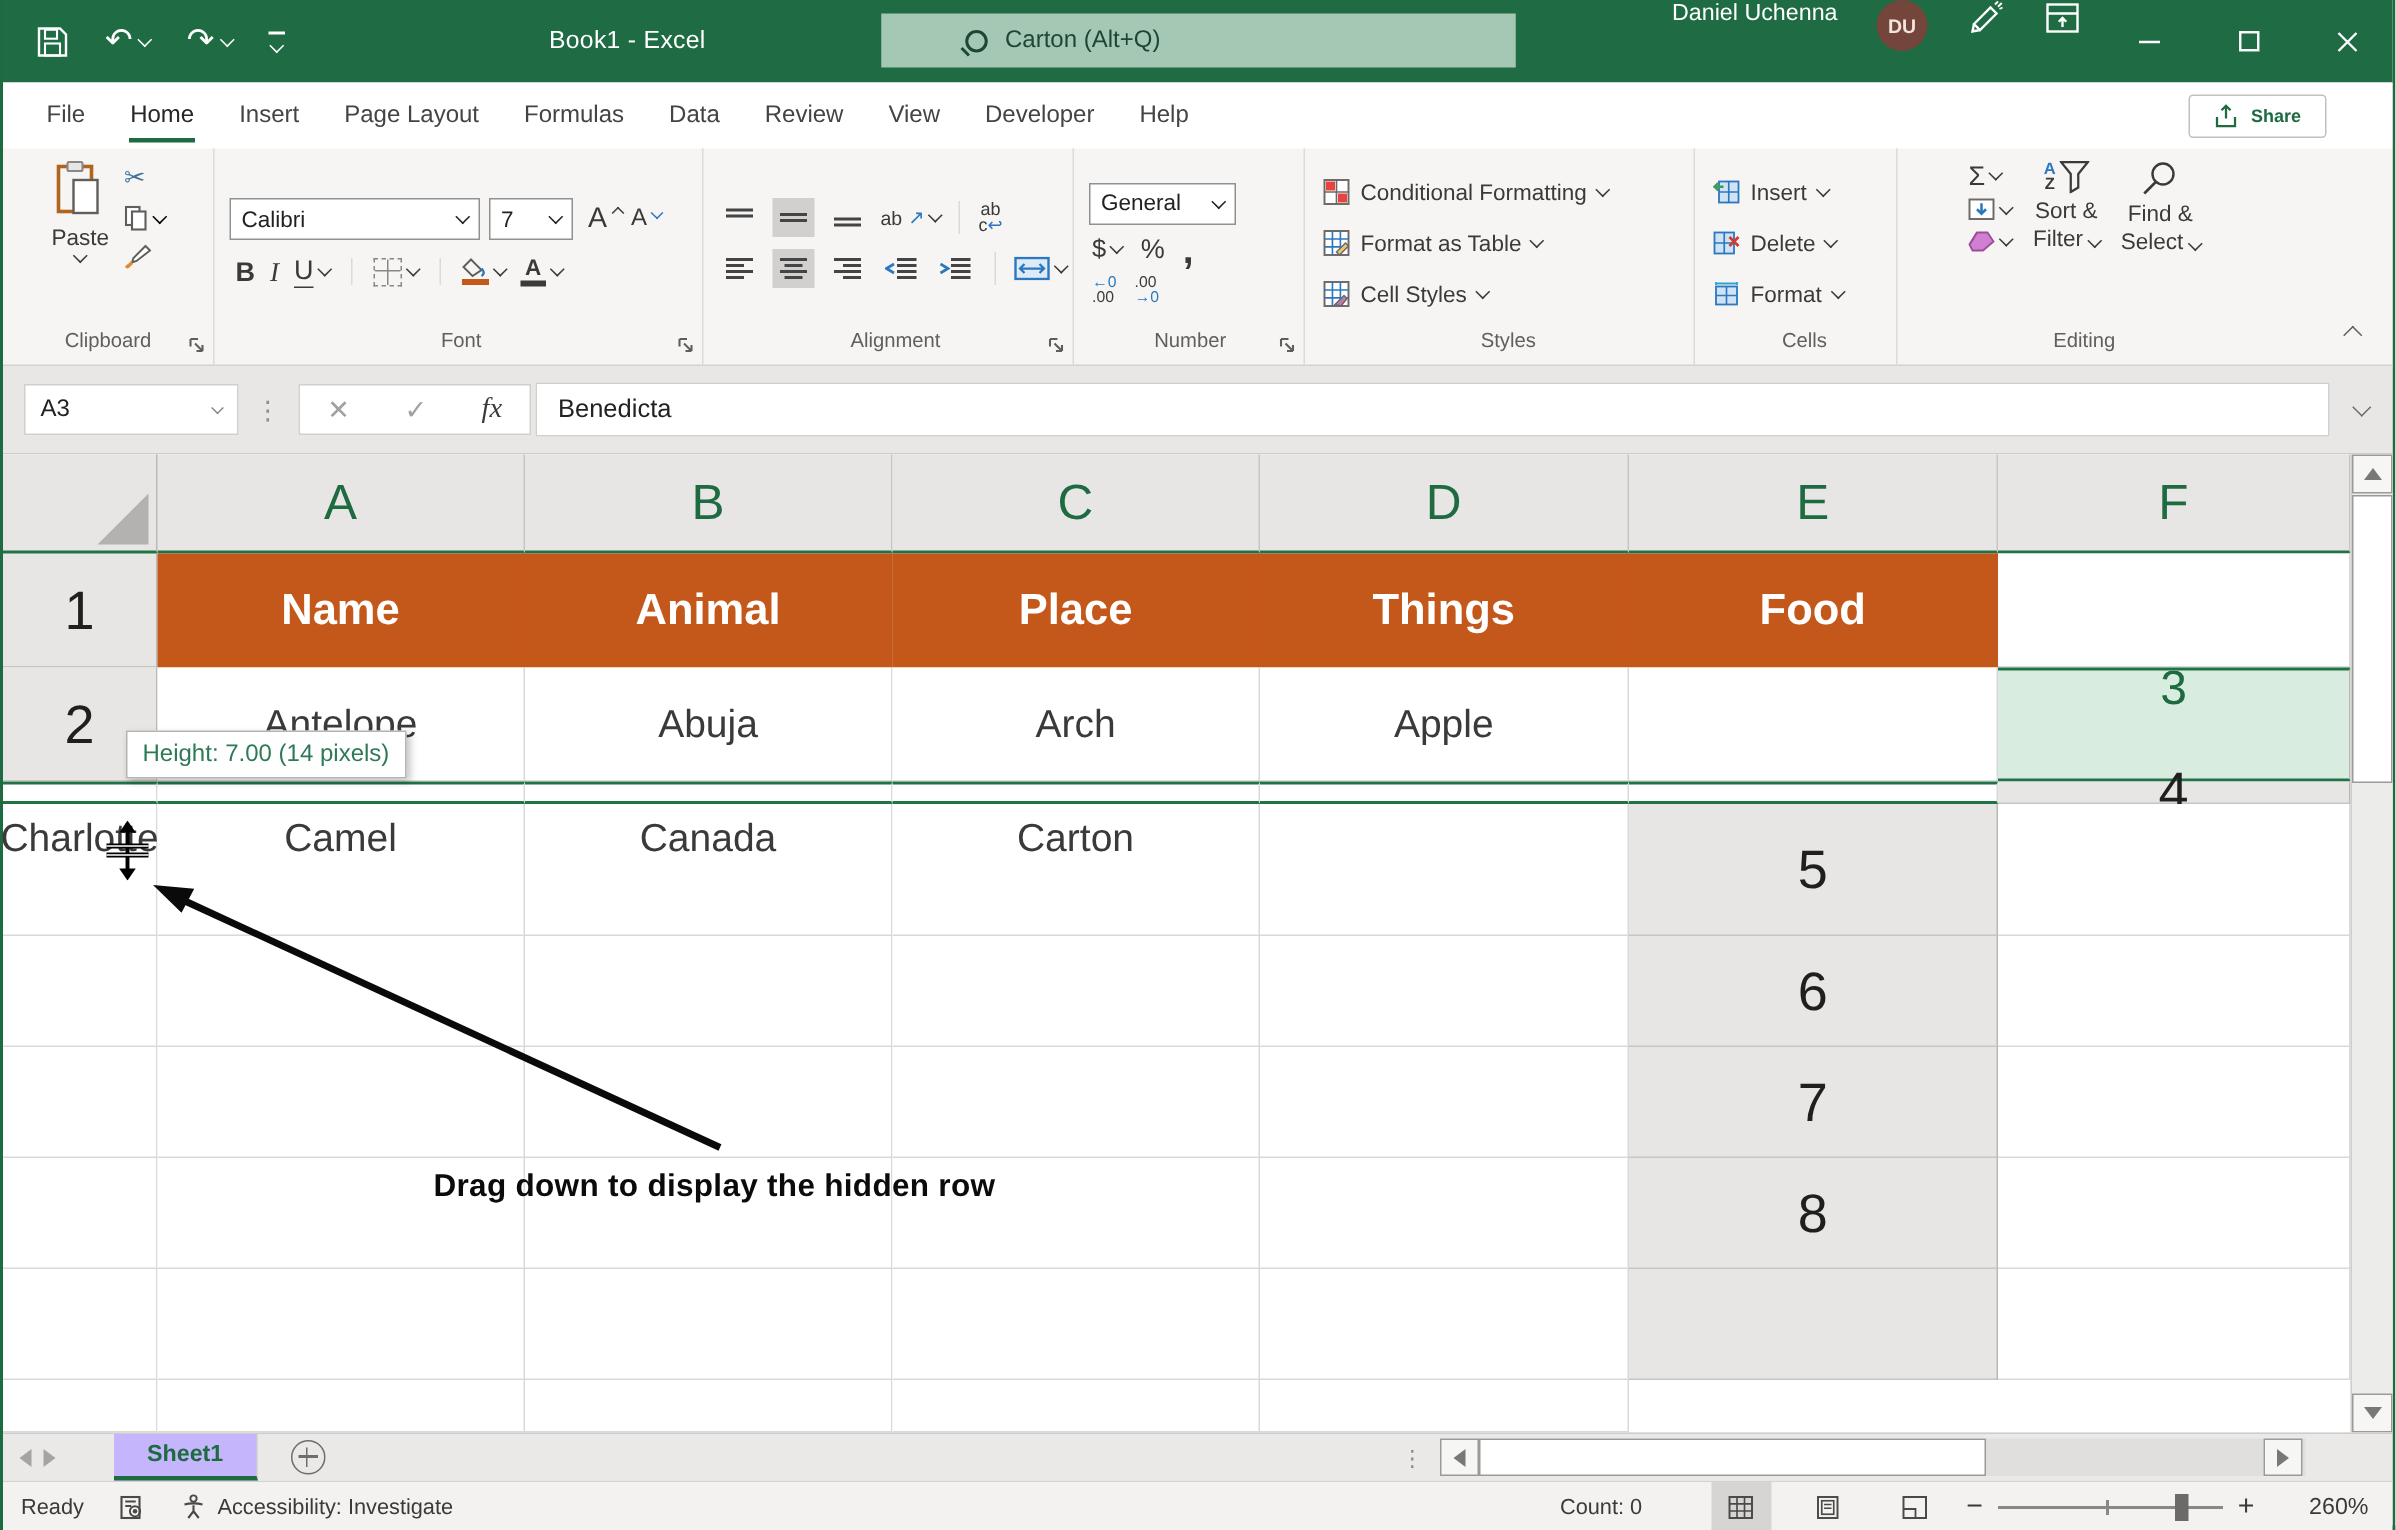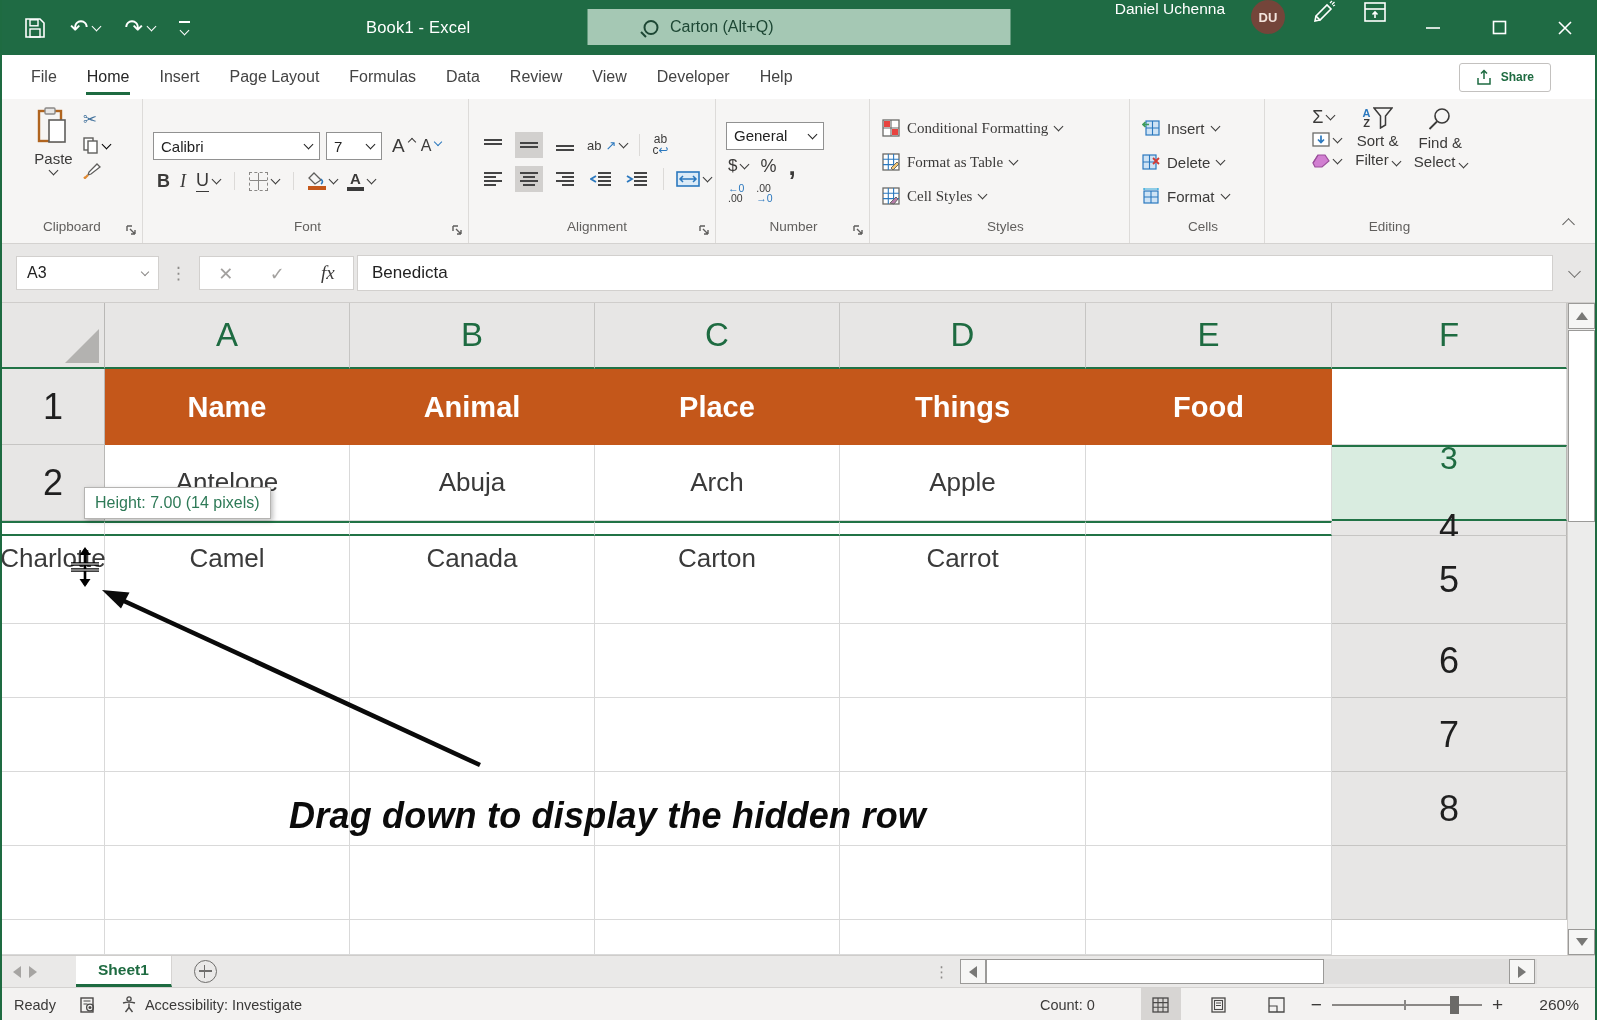"Conditional Formatting" div.body { font-family: Liberation Serif, serif -> none }
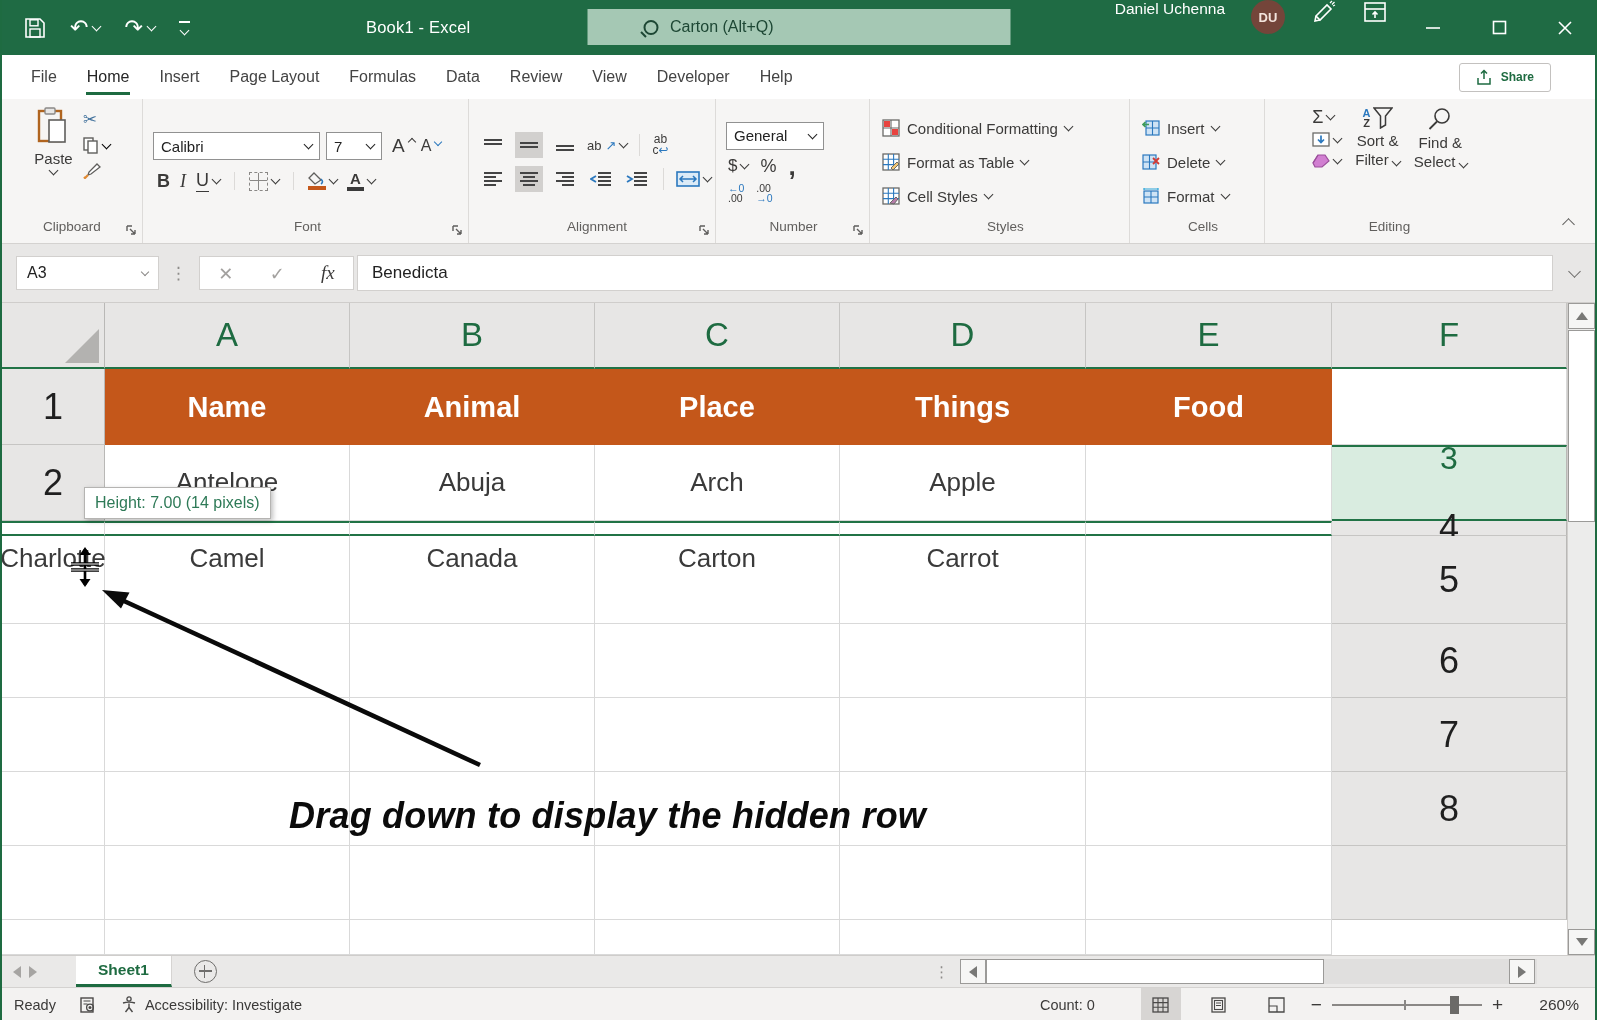"Carrot" div.c { html: <div>Carrot</div> -> none }
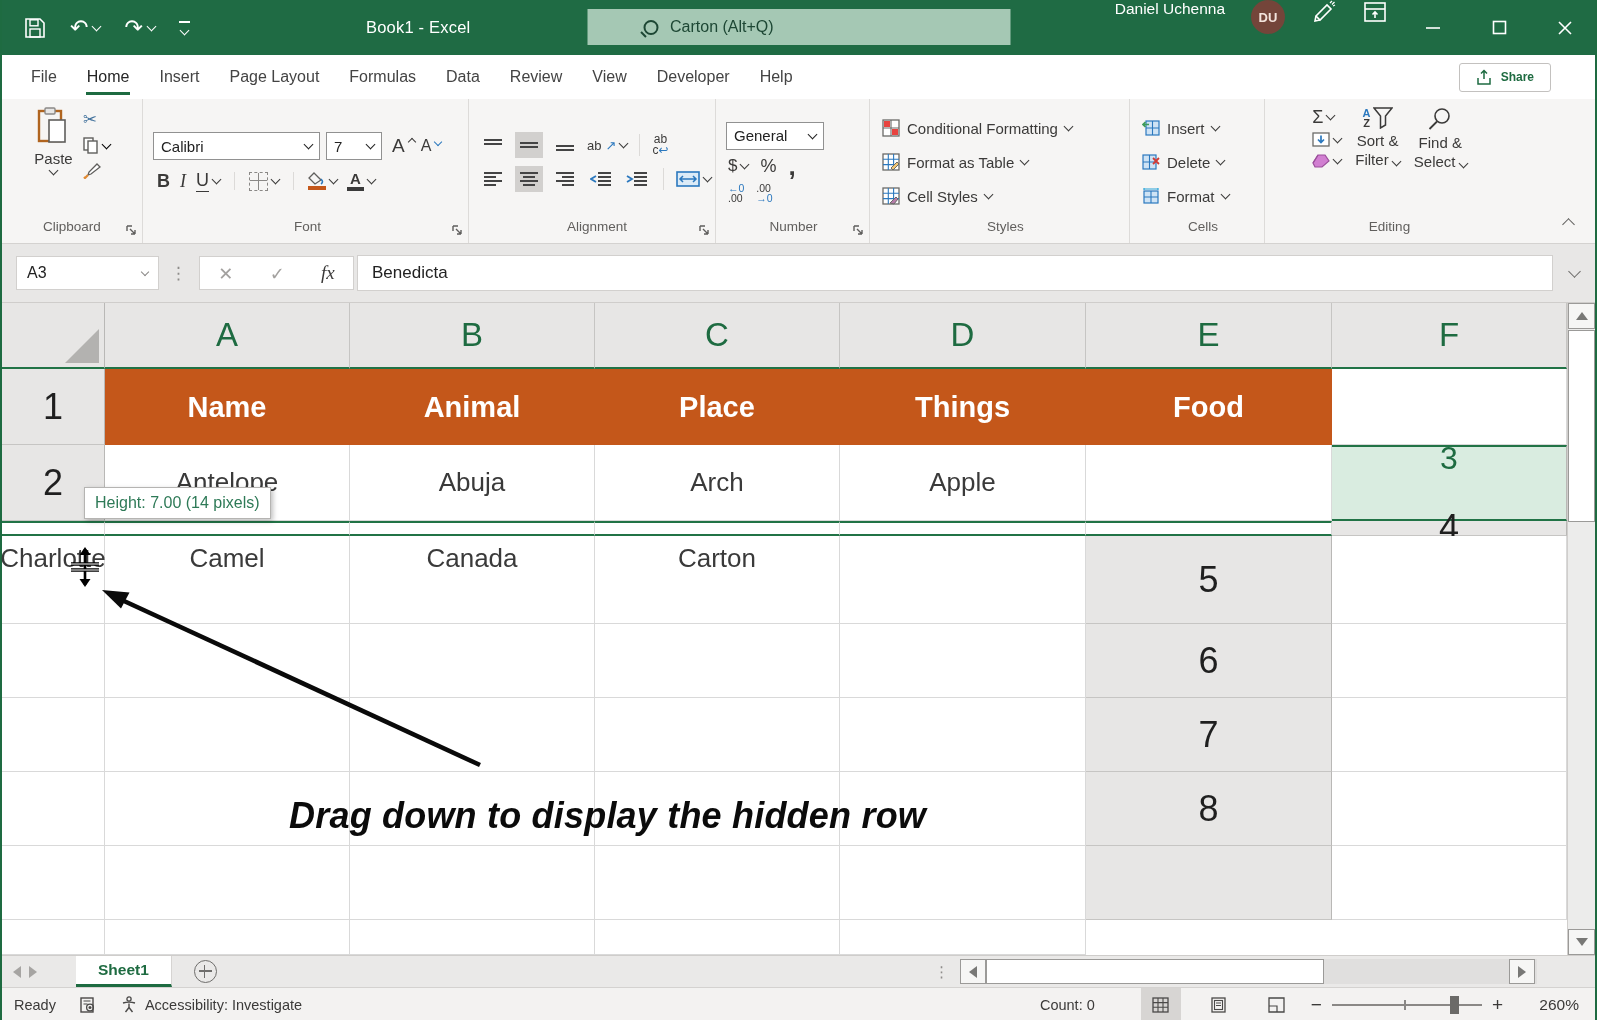"Drag down to display the" .anno-text { font-size: 36px -> 21px; font-style: italic -> none; top: 492px -> 476px }
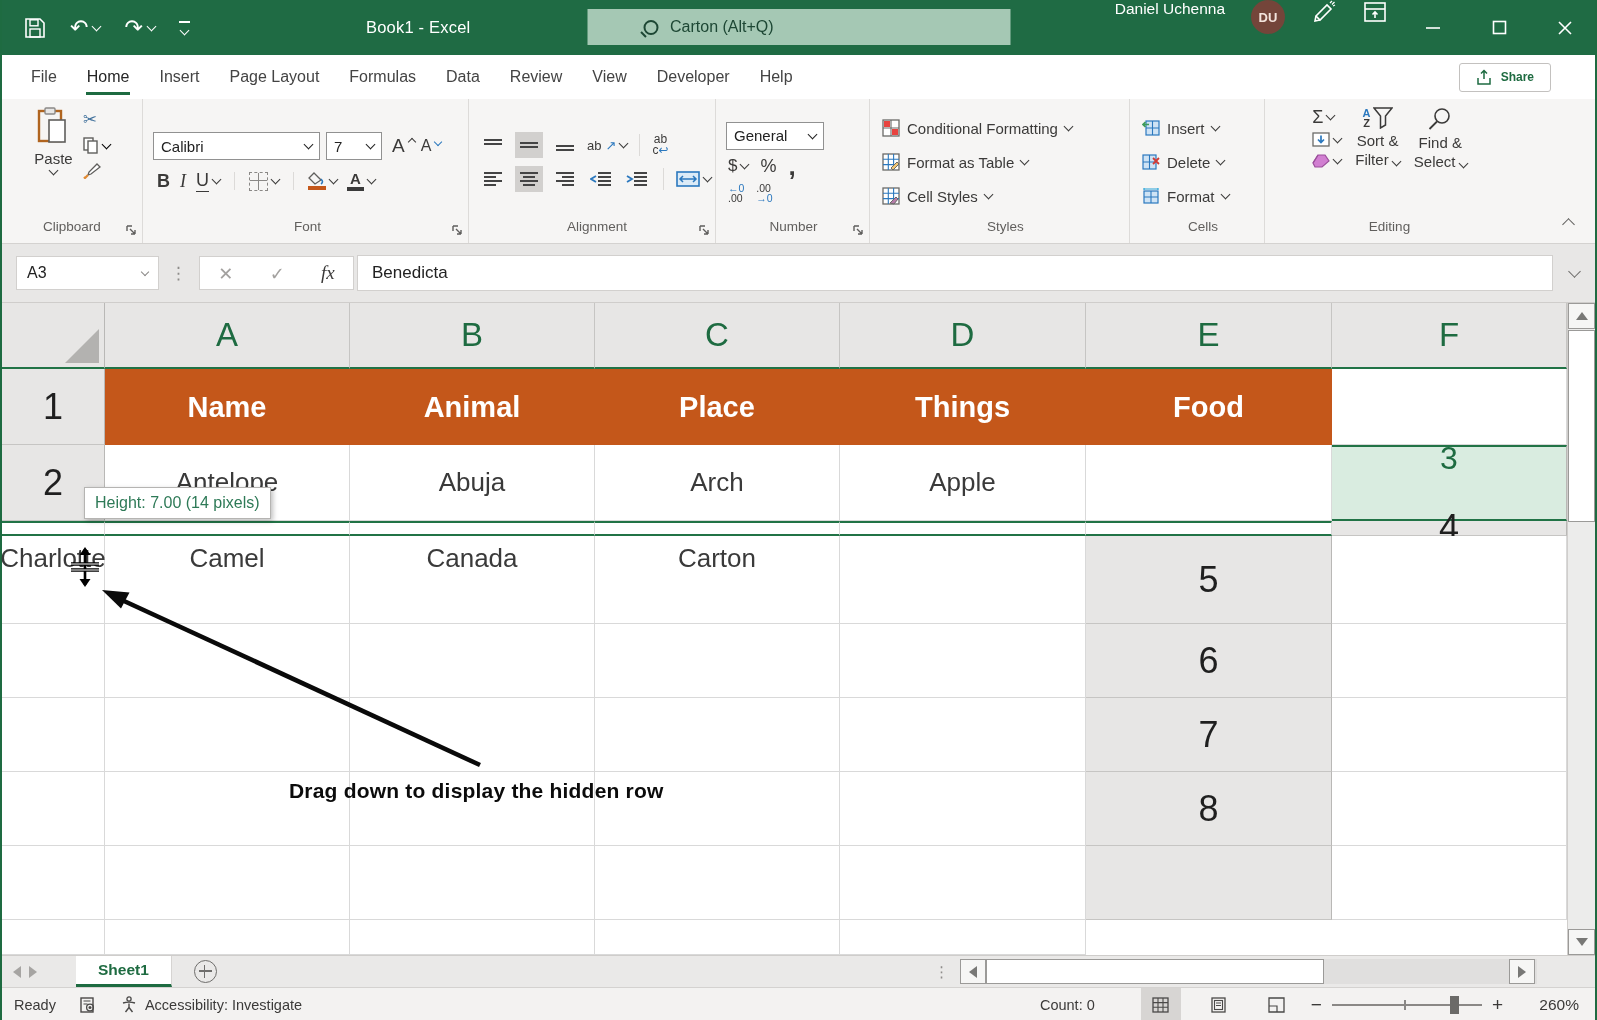"Sheet1" .sheettab { background: #ffffff -> #c4b5fd }
